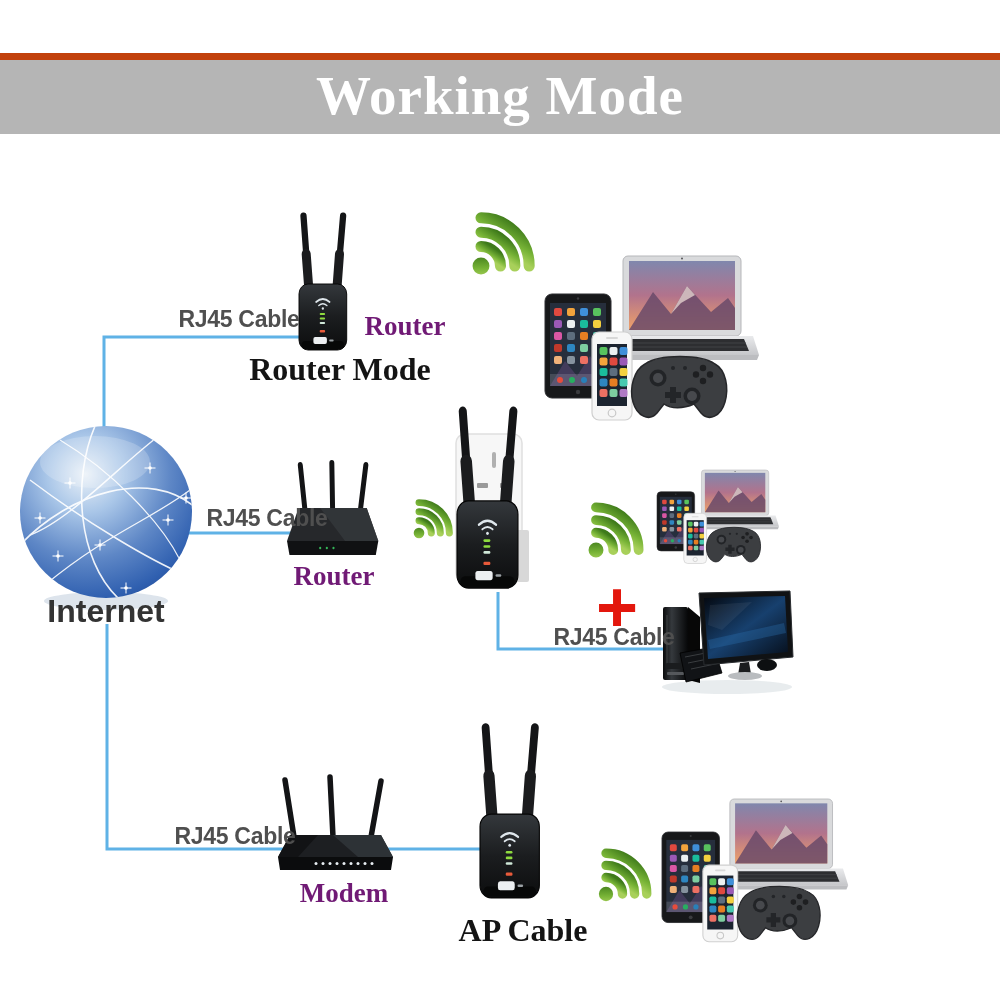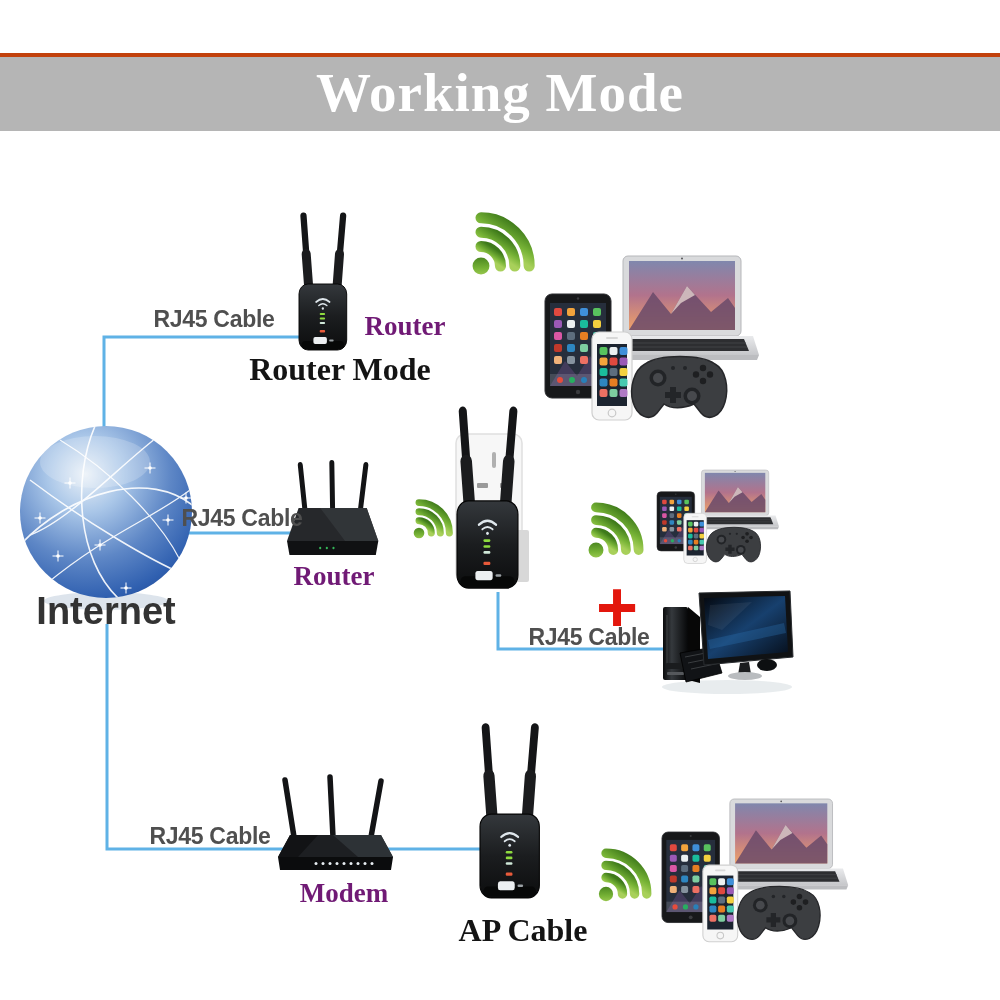"Working Mode" .banner { border-top: 4px solid #c2410c -> 7px solid #c2410c }
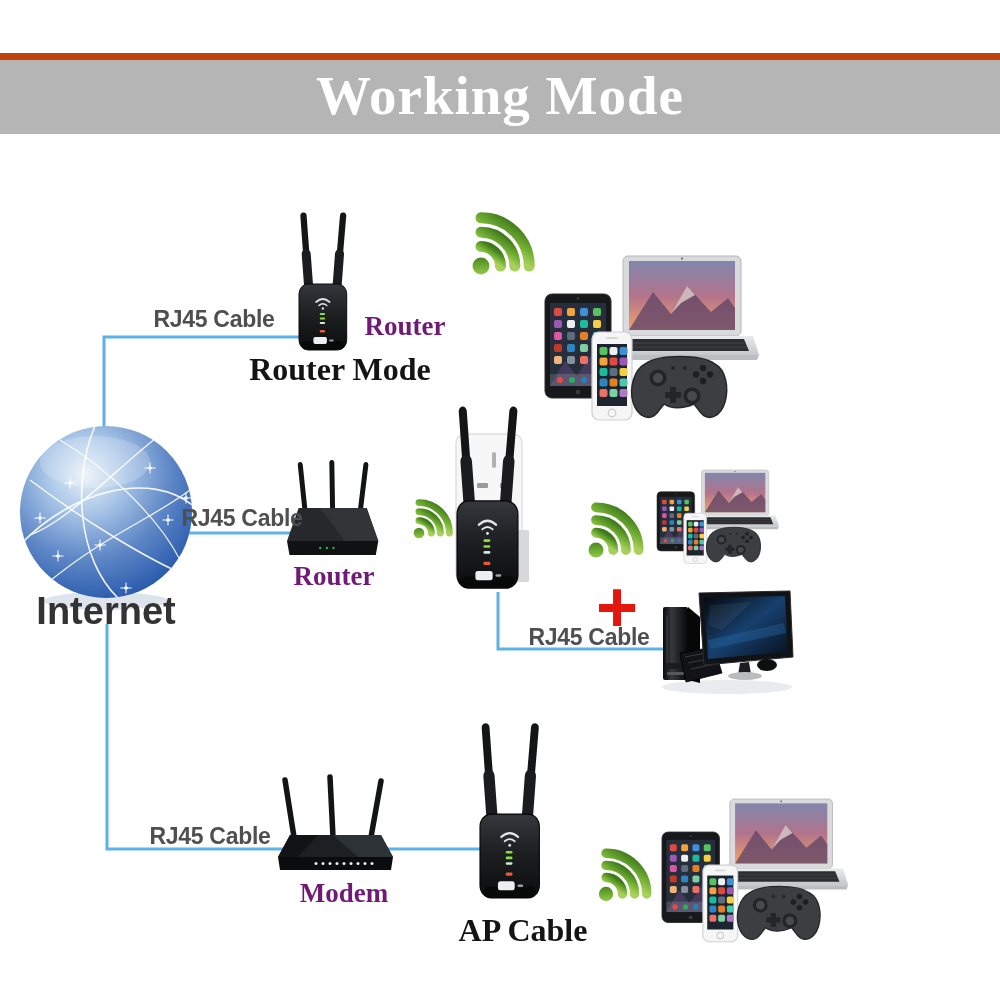"RJ45 Cable" .cable { margin-left: none -> 25px }
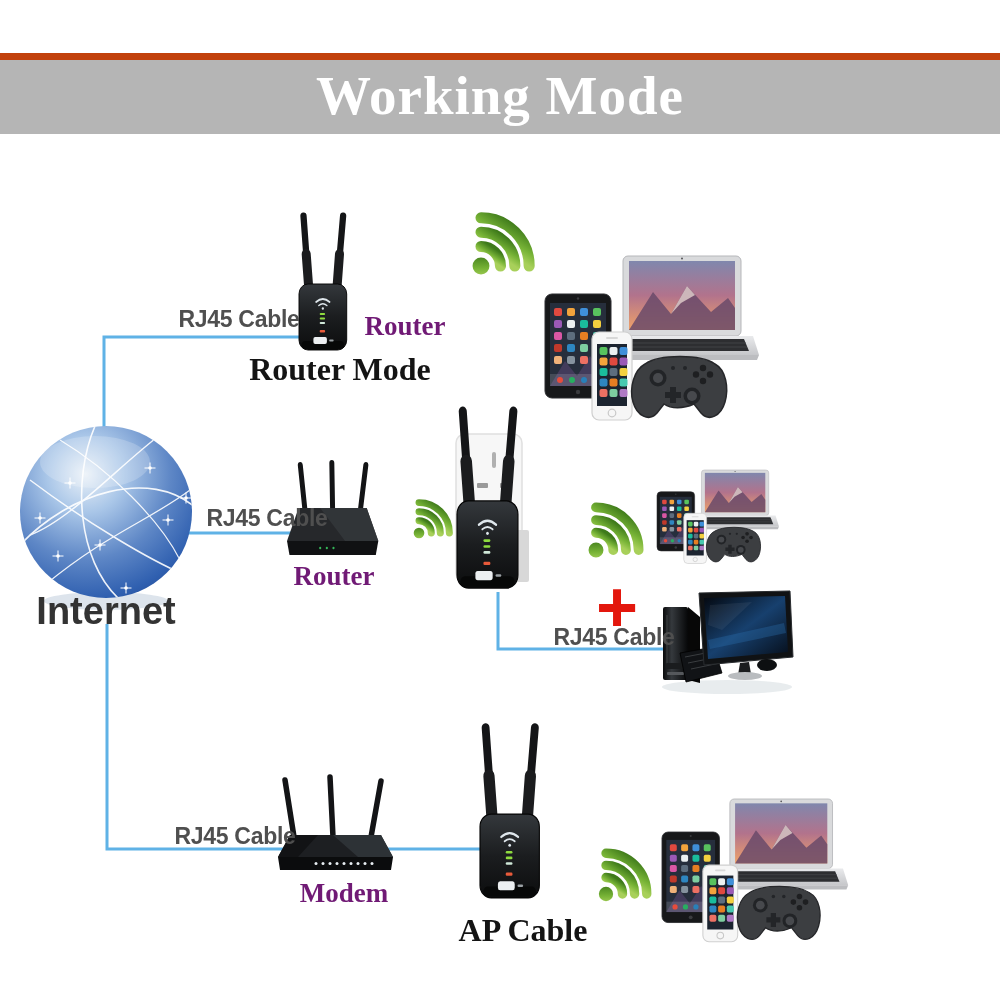"Internet" .internet { font-size: 38px -> 32px }
